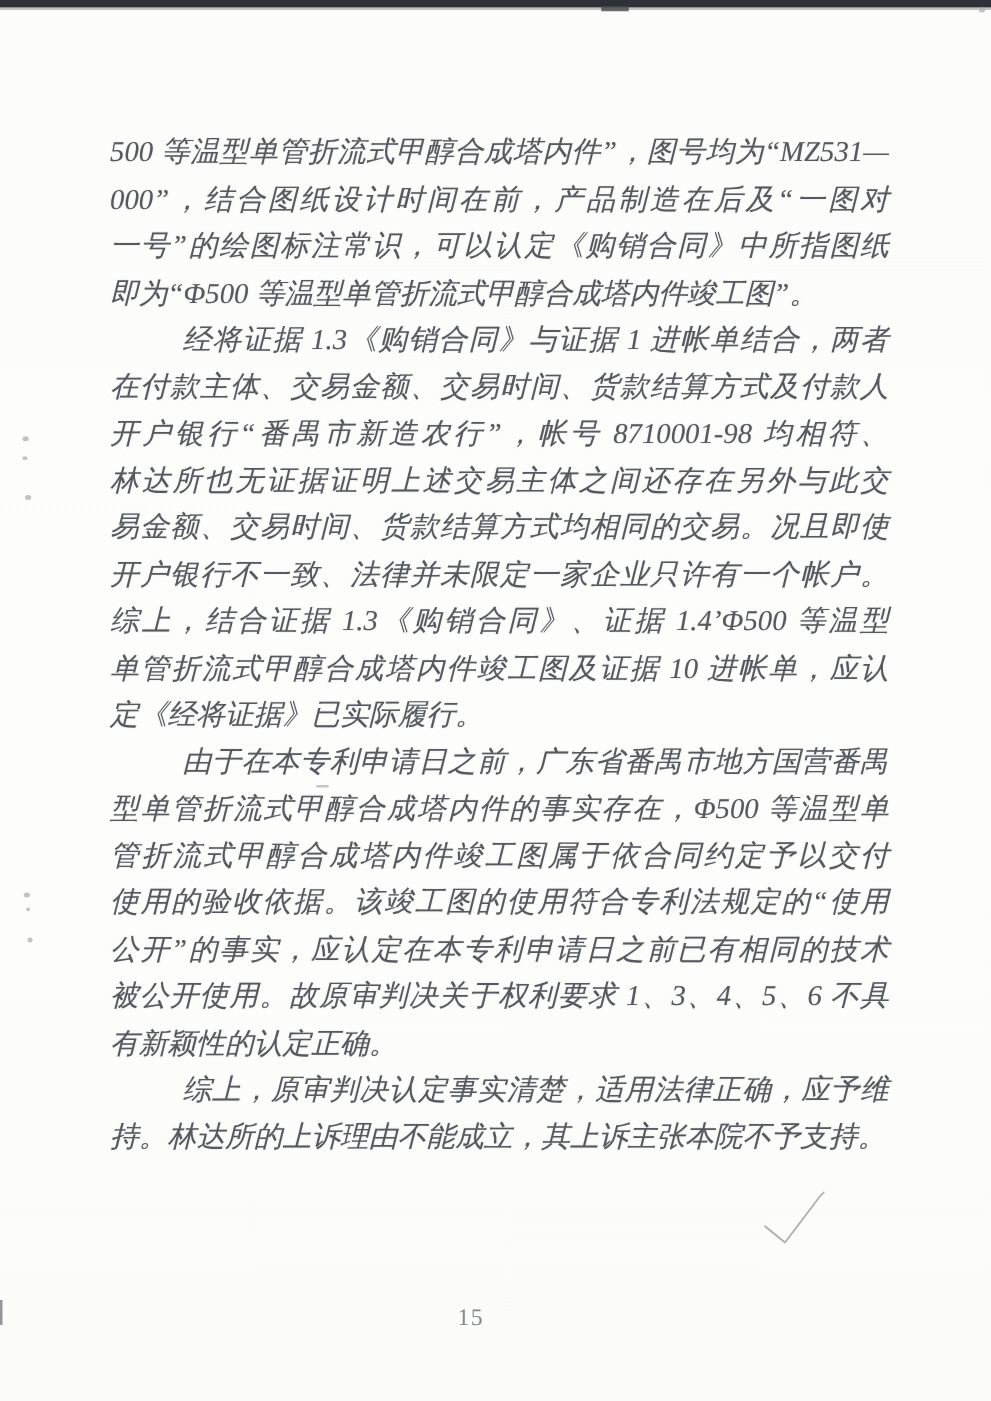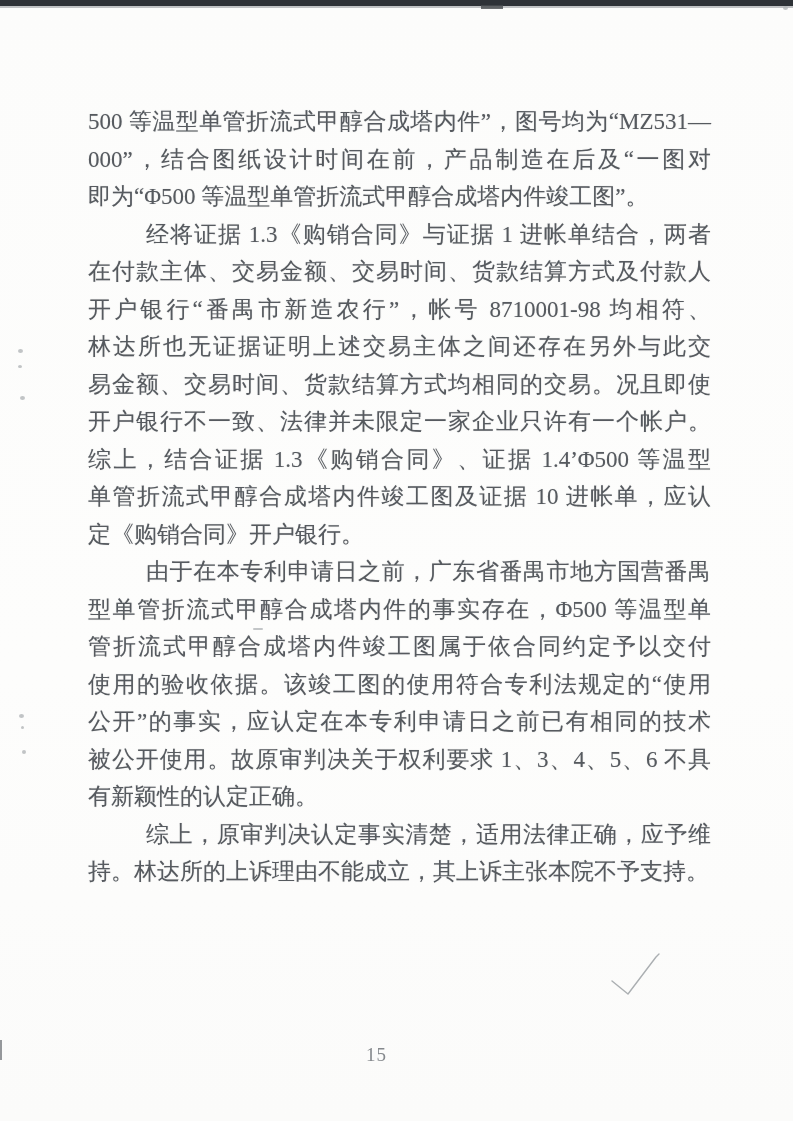"500 等温型单管折流式甲醇合成塔内件”，图号均为“MZ531—" .pline { font-style: none -> italic }
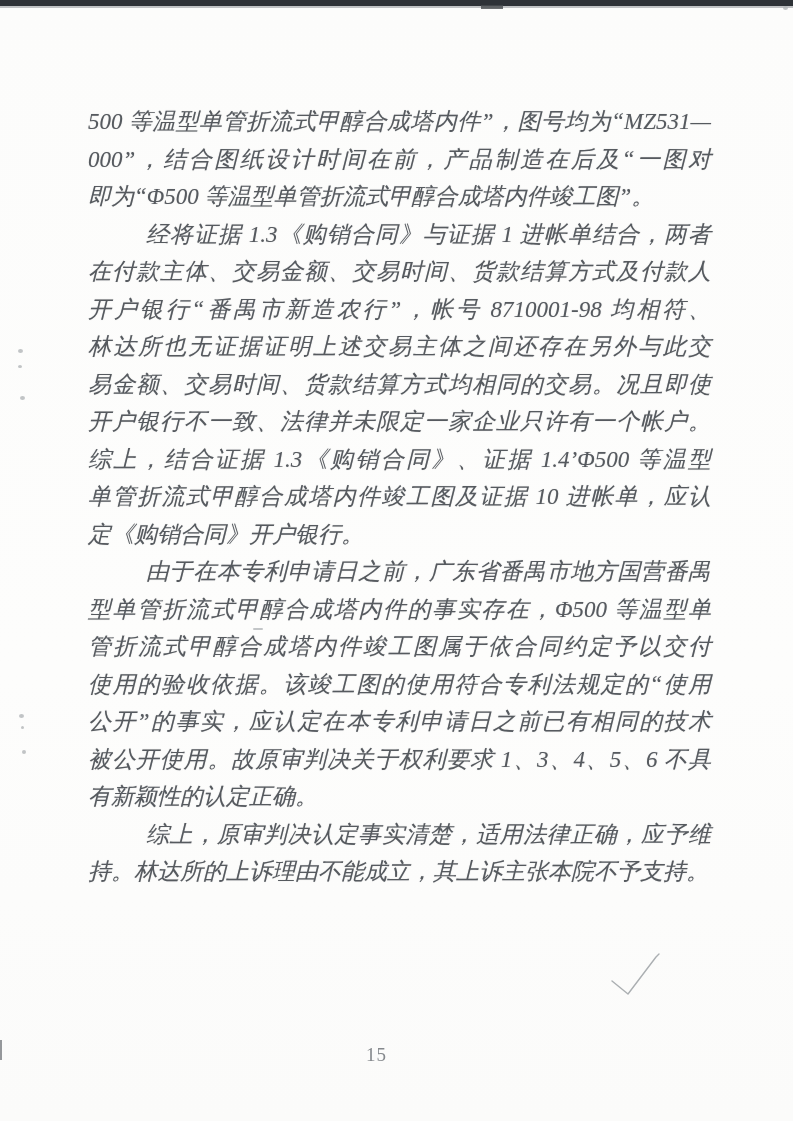"一号”的绘图标注常识，可以认定《购销合同》中所指图纸" div.pline { html: none -> <div>一号”的绘图标注常识，可以认定《购销合同》中所指图纸</div> }
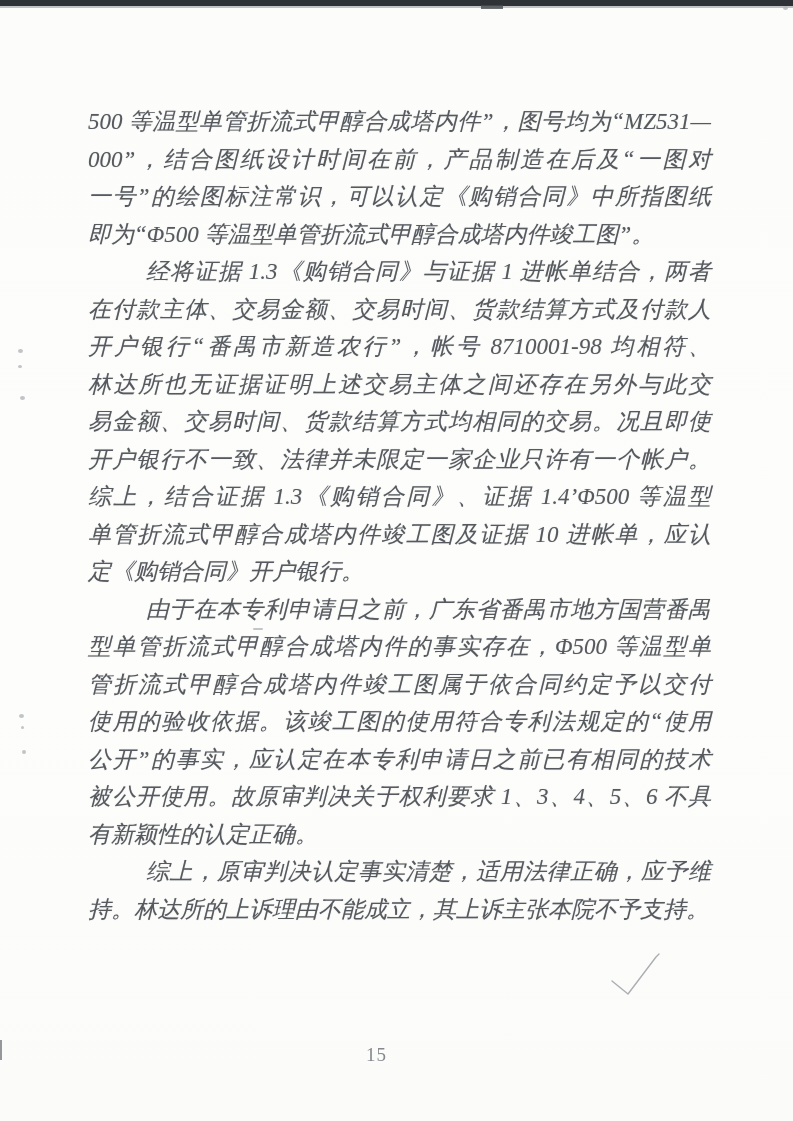"定《购销合同》开户银行。" div.pline { text: 购销合同》开户银 -> 经将证据》已实际履 }
